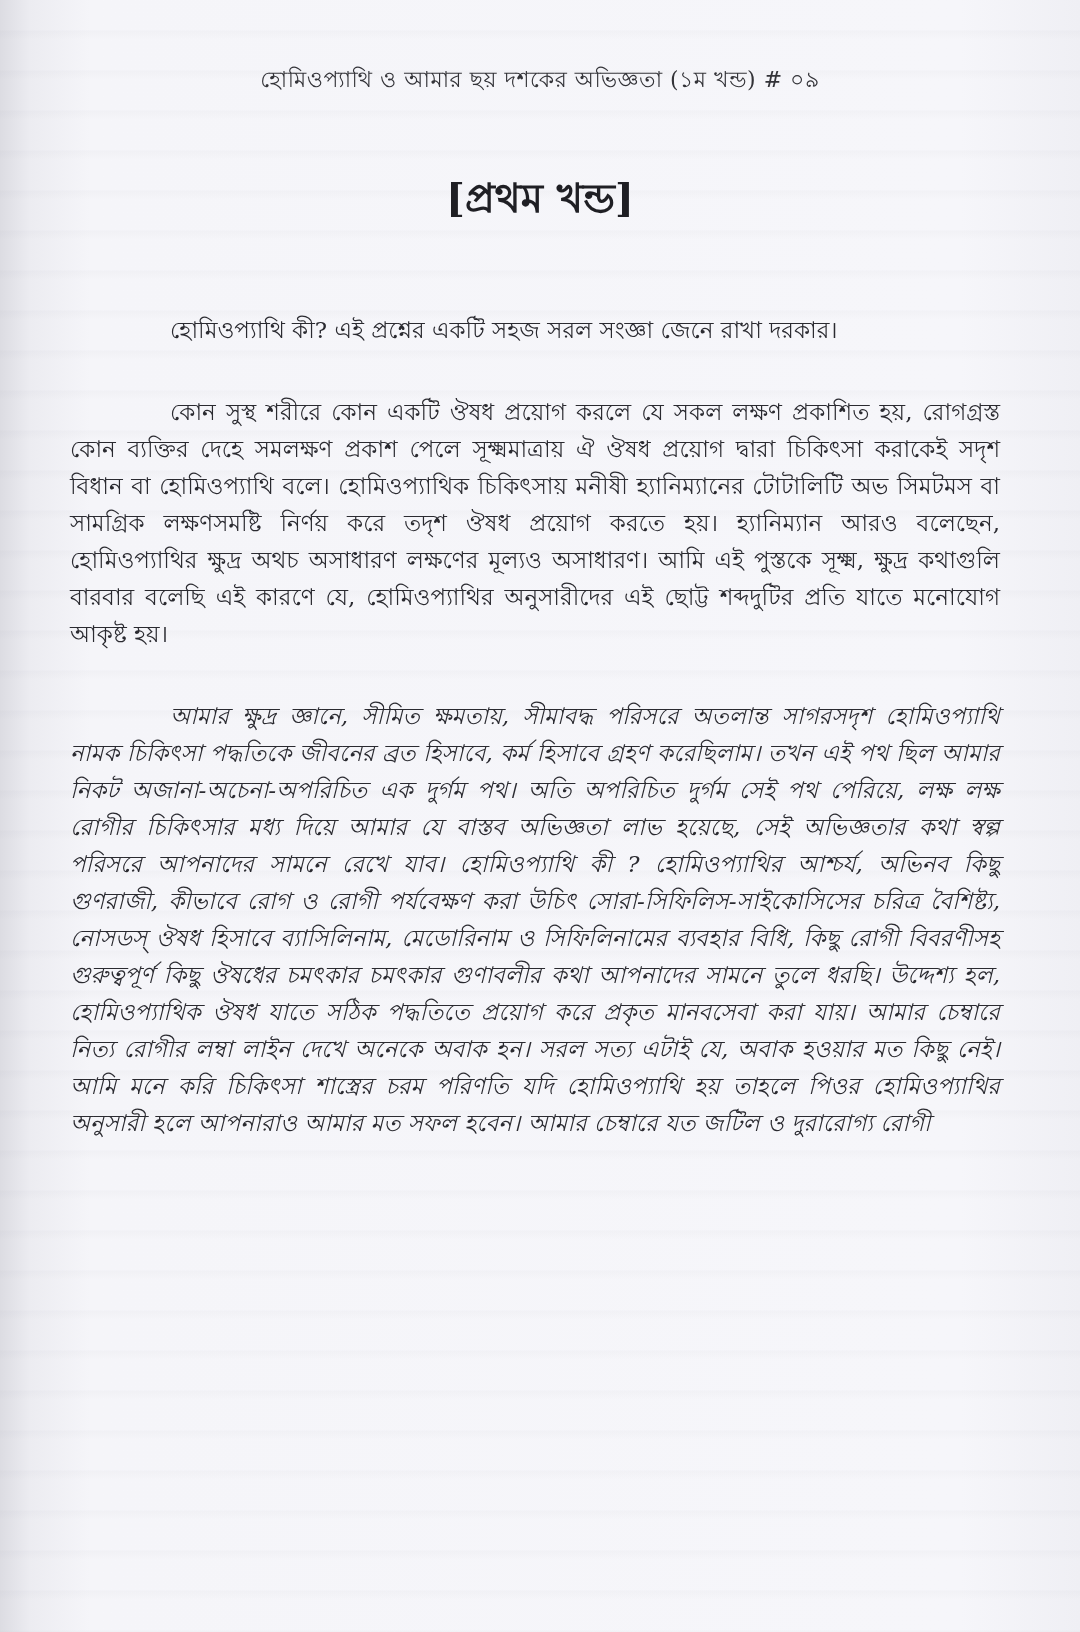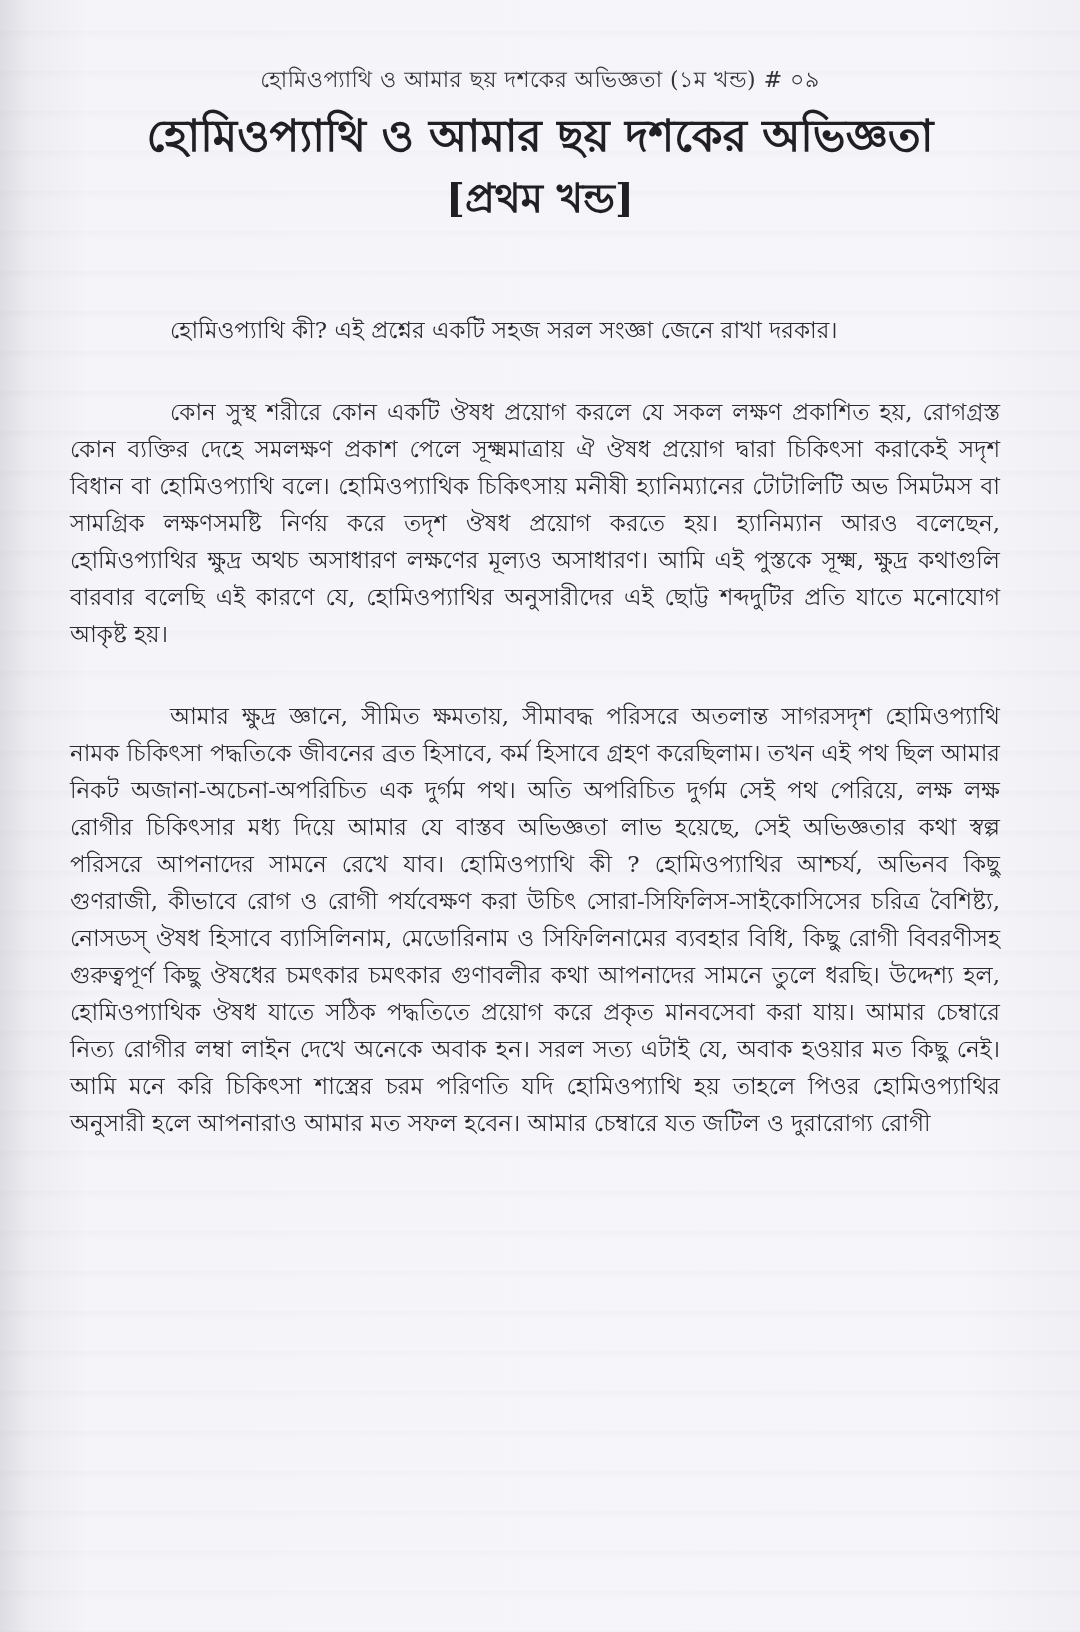"হোমিওপ্যাথি ও আমার ছয় দশকের অভিজ্ঞতা" div.title { html: <div>হোমিওপ্যাথি ও আমার ছয় দশকের অভিজ্ঞতা</div> -> none }
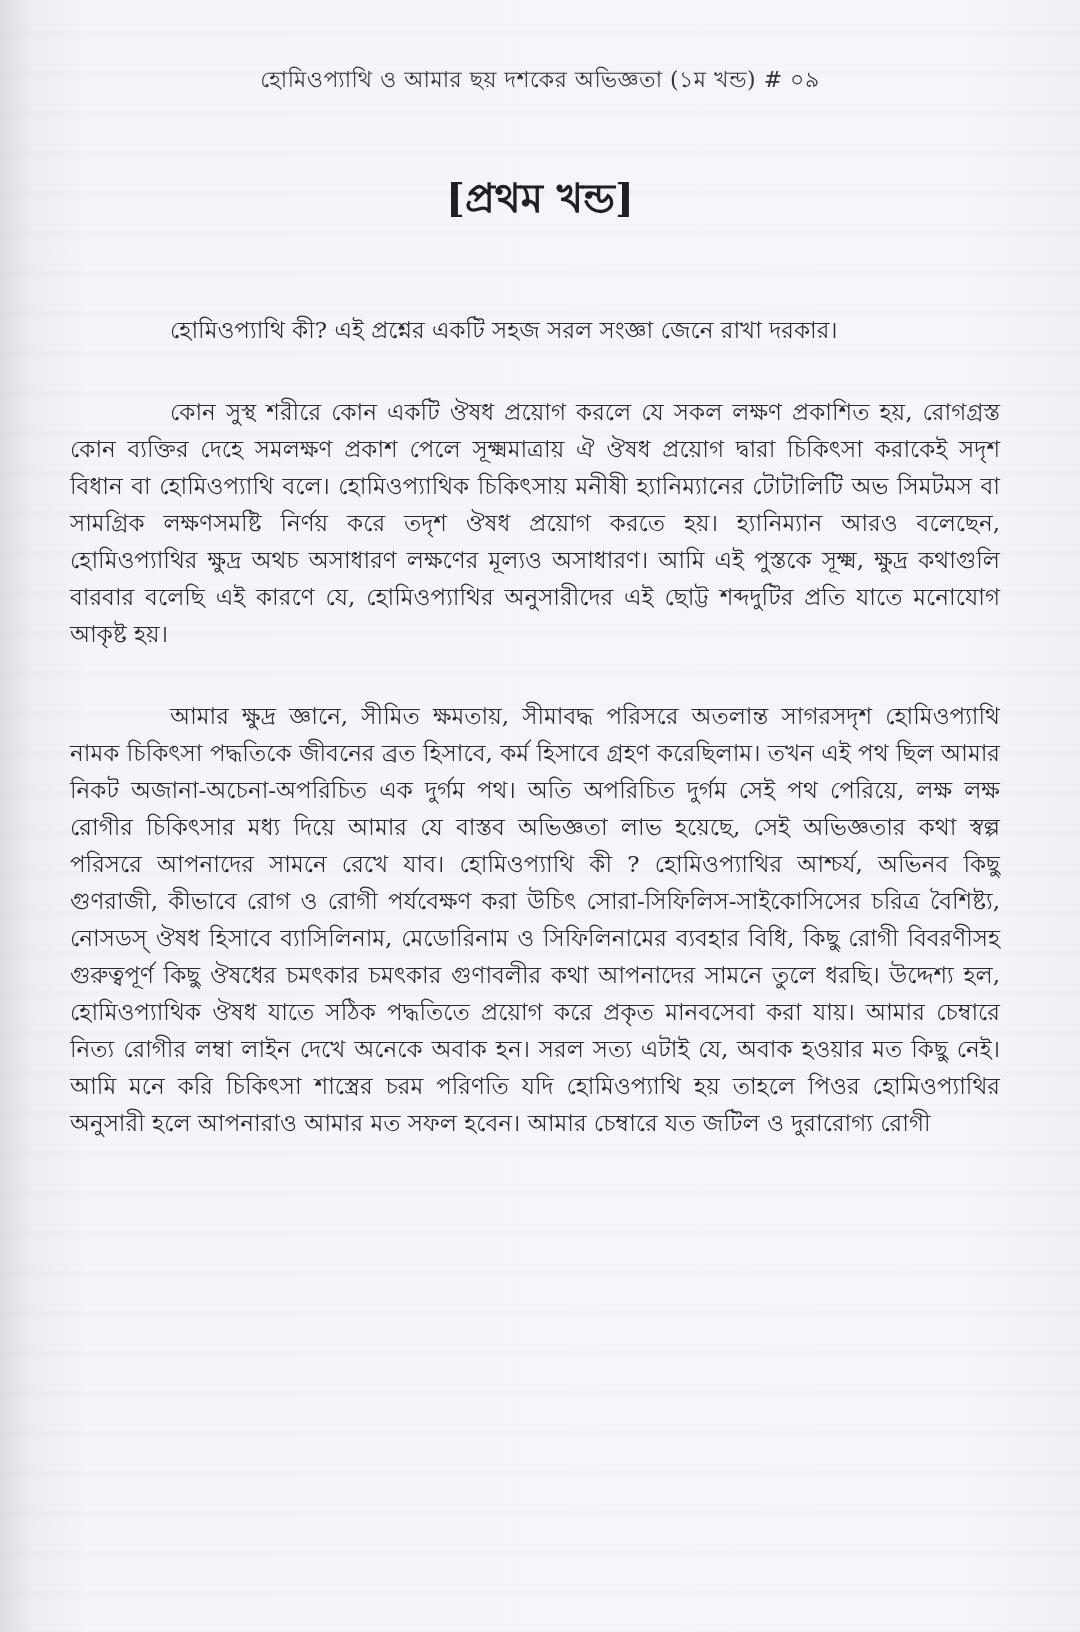"আমার ক্ষুদ্র জ্ঞানে, সীমিত ক্ষমতায়," .para:last-child { font-style: none -> italic }
